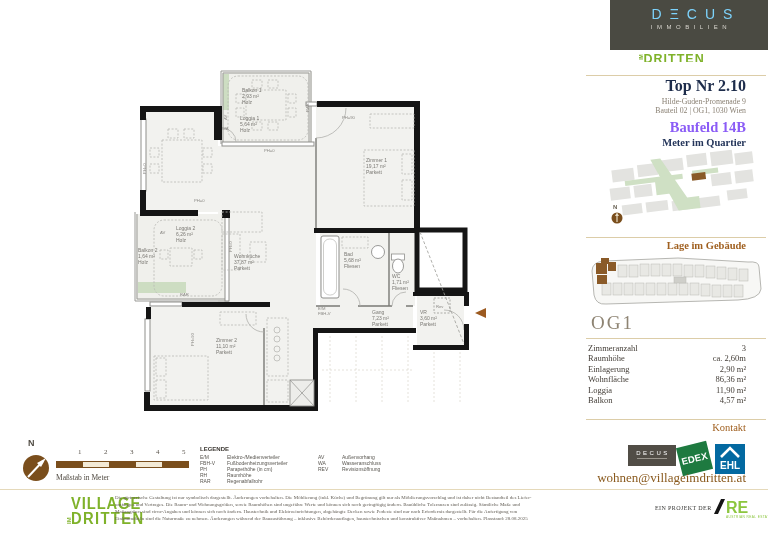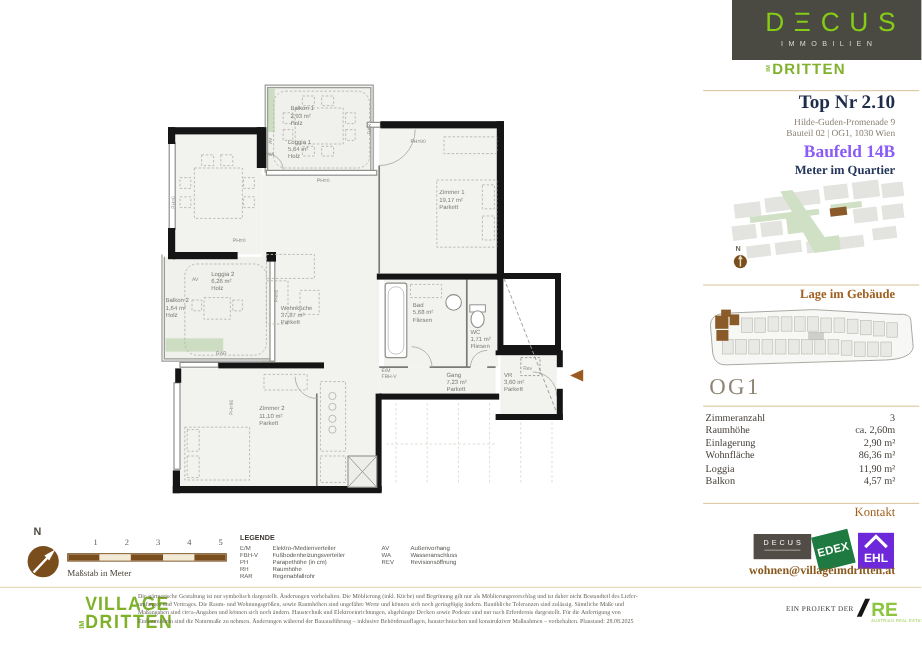"DΞCUS" div { color: #84cc16 -> #7dd3fc; font-size: 22px -> 14px }
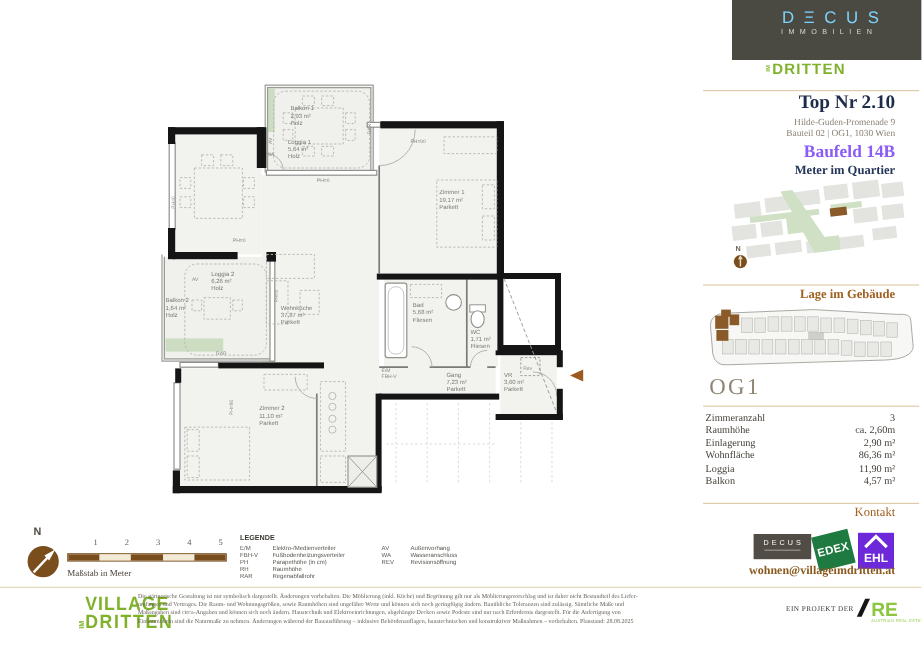"EHL" div.abs { background: #6d28d9 -> #0369a1 }
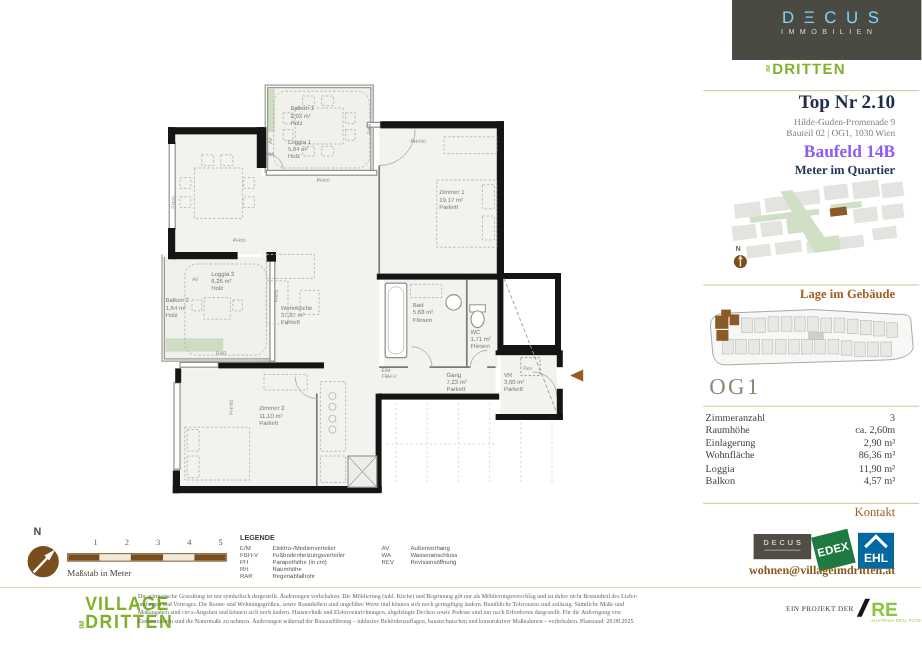"wohnen@villageimdritten.at" div.abs { font-size: 10px -> 13px; font-weight: bold -> normal }
